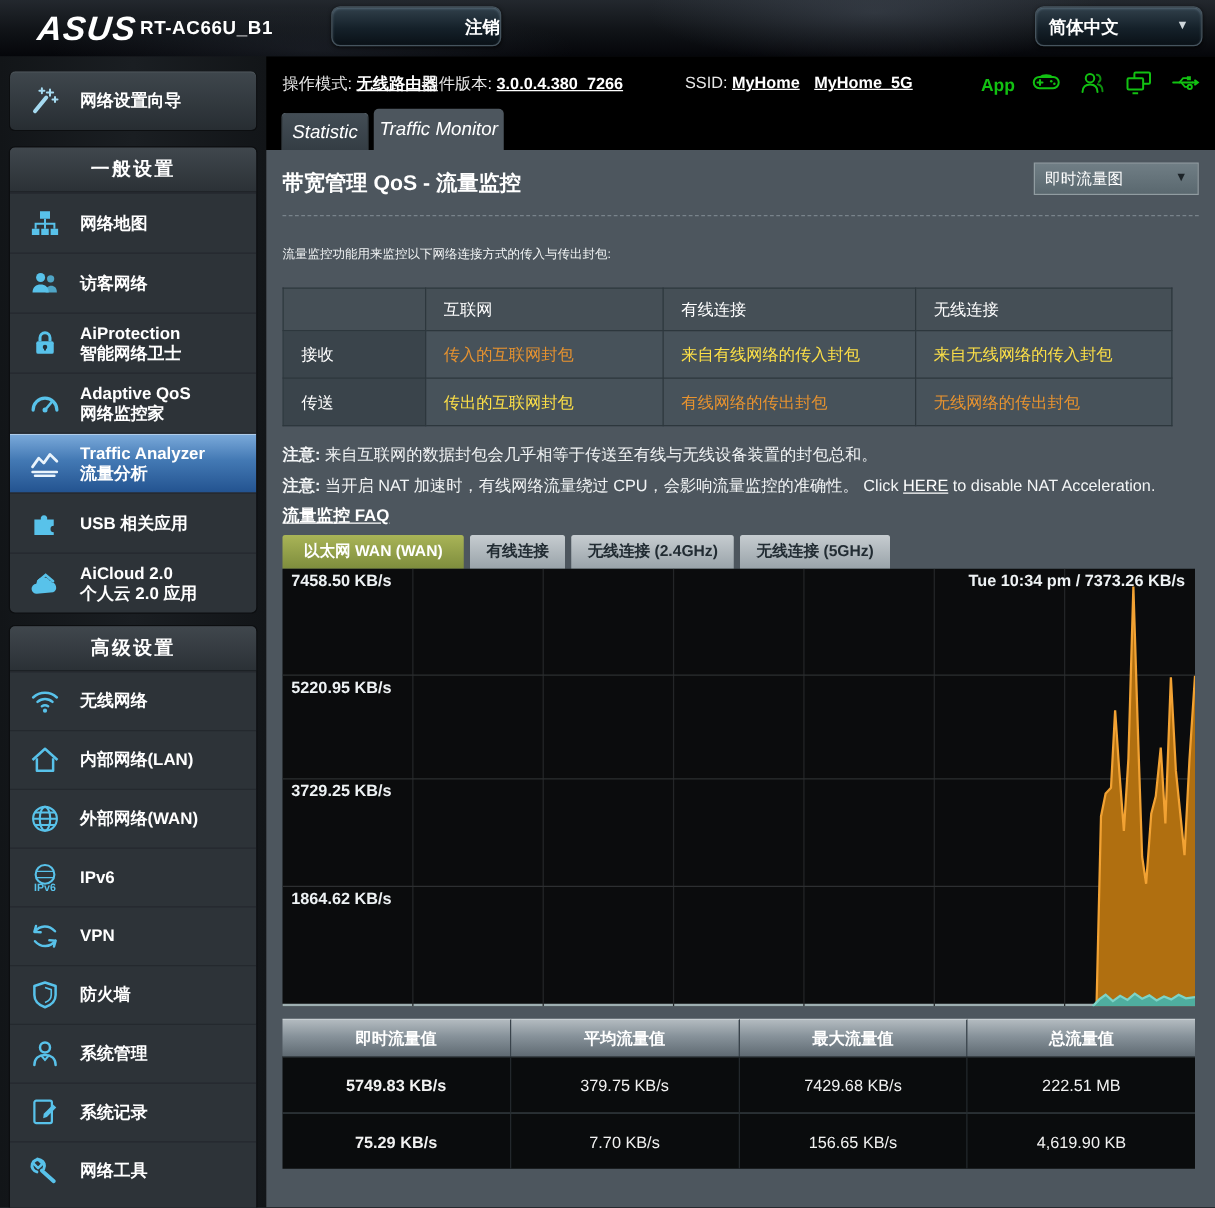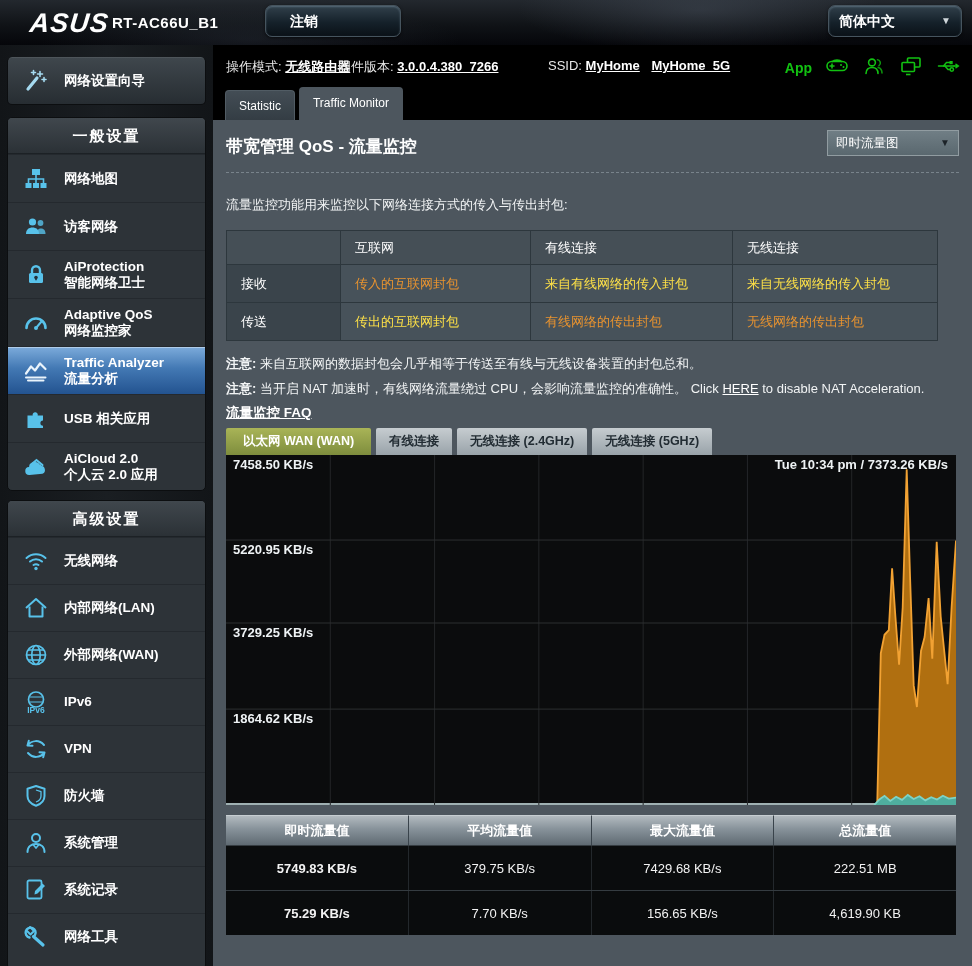"注销" .top-btn { text-align: left -> right }
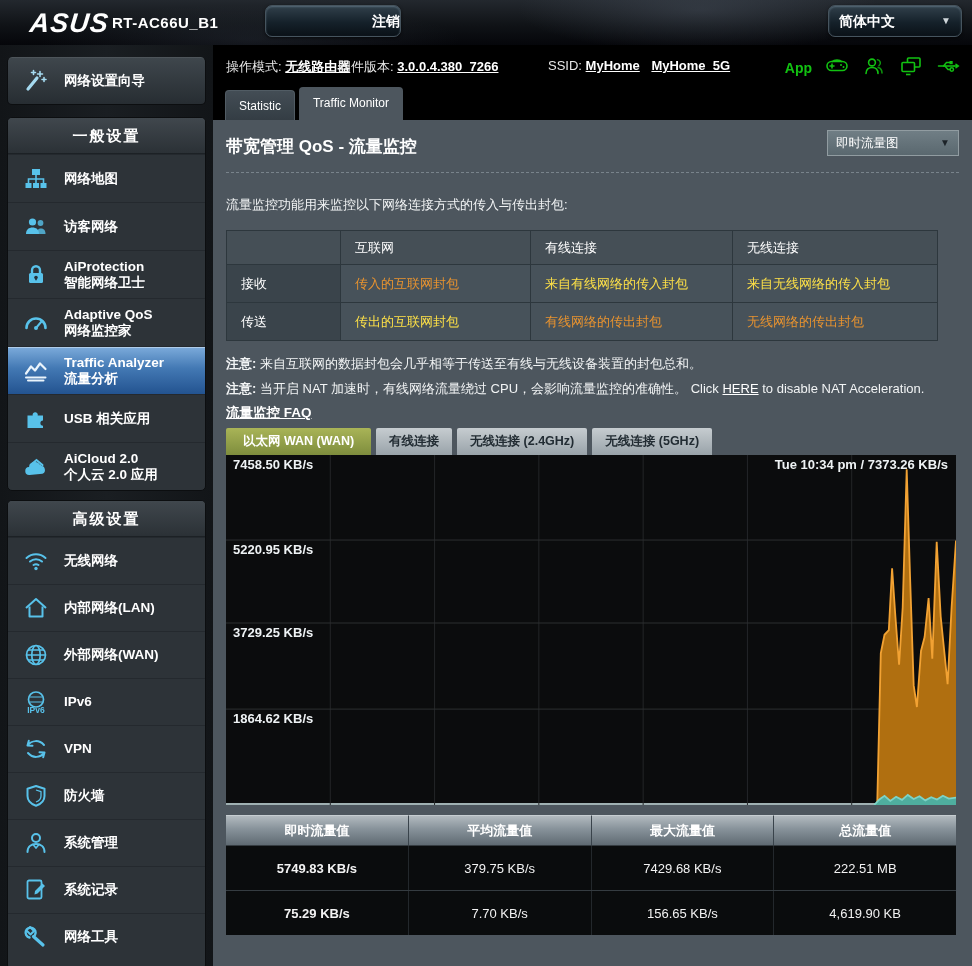"Statistic" .tab { font-size: 12px -> 15px; font-style: none -> italic }
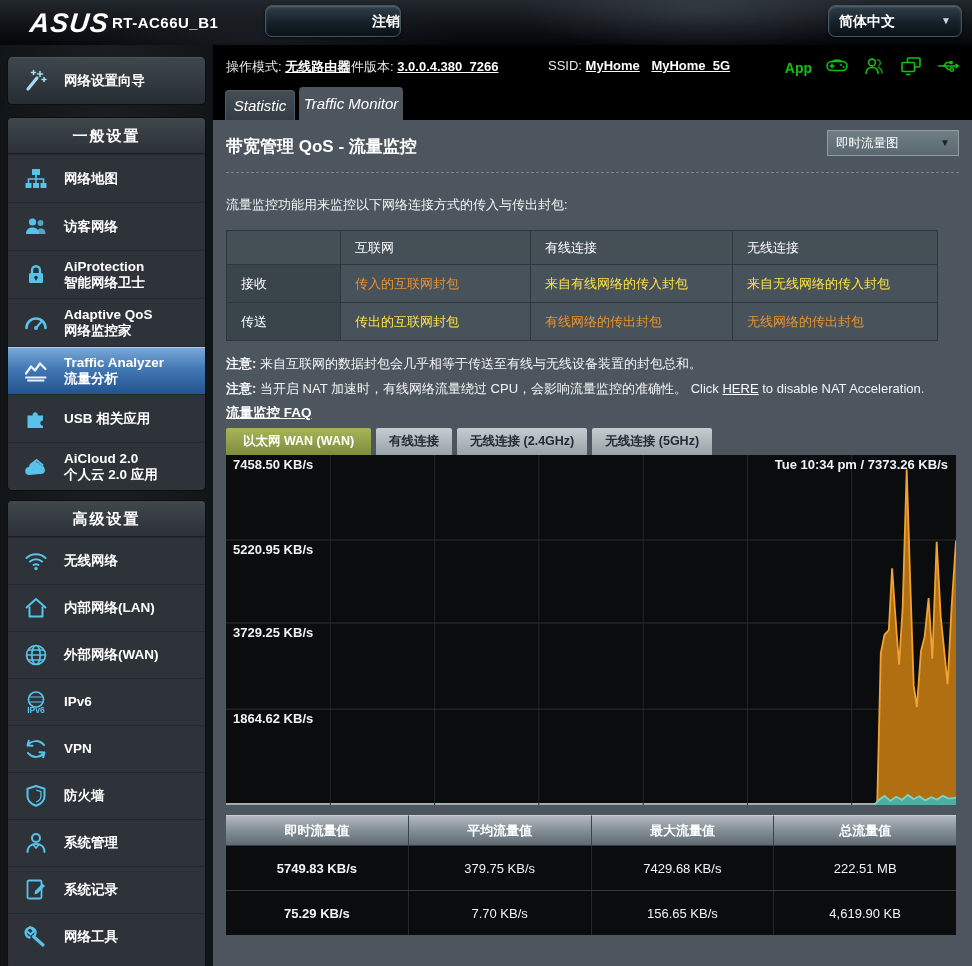"流量监控功能用来监控以下网络连接方式的传入与传出封包:" .description { font-size: 13px -> 10px }
